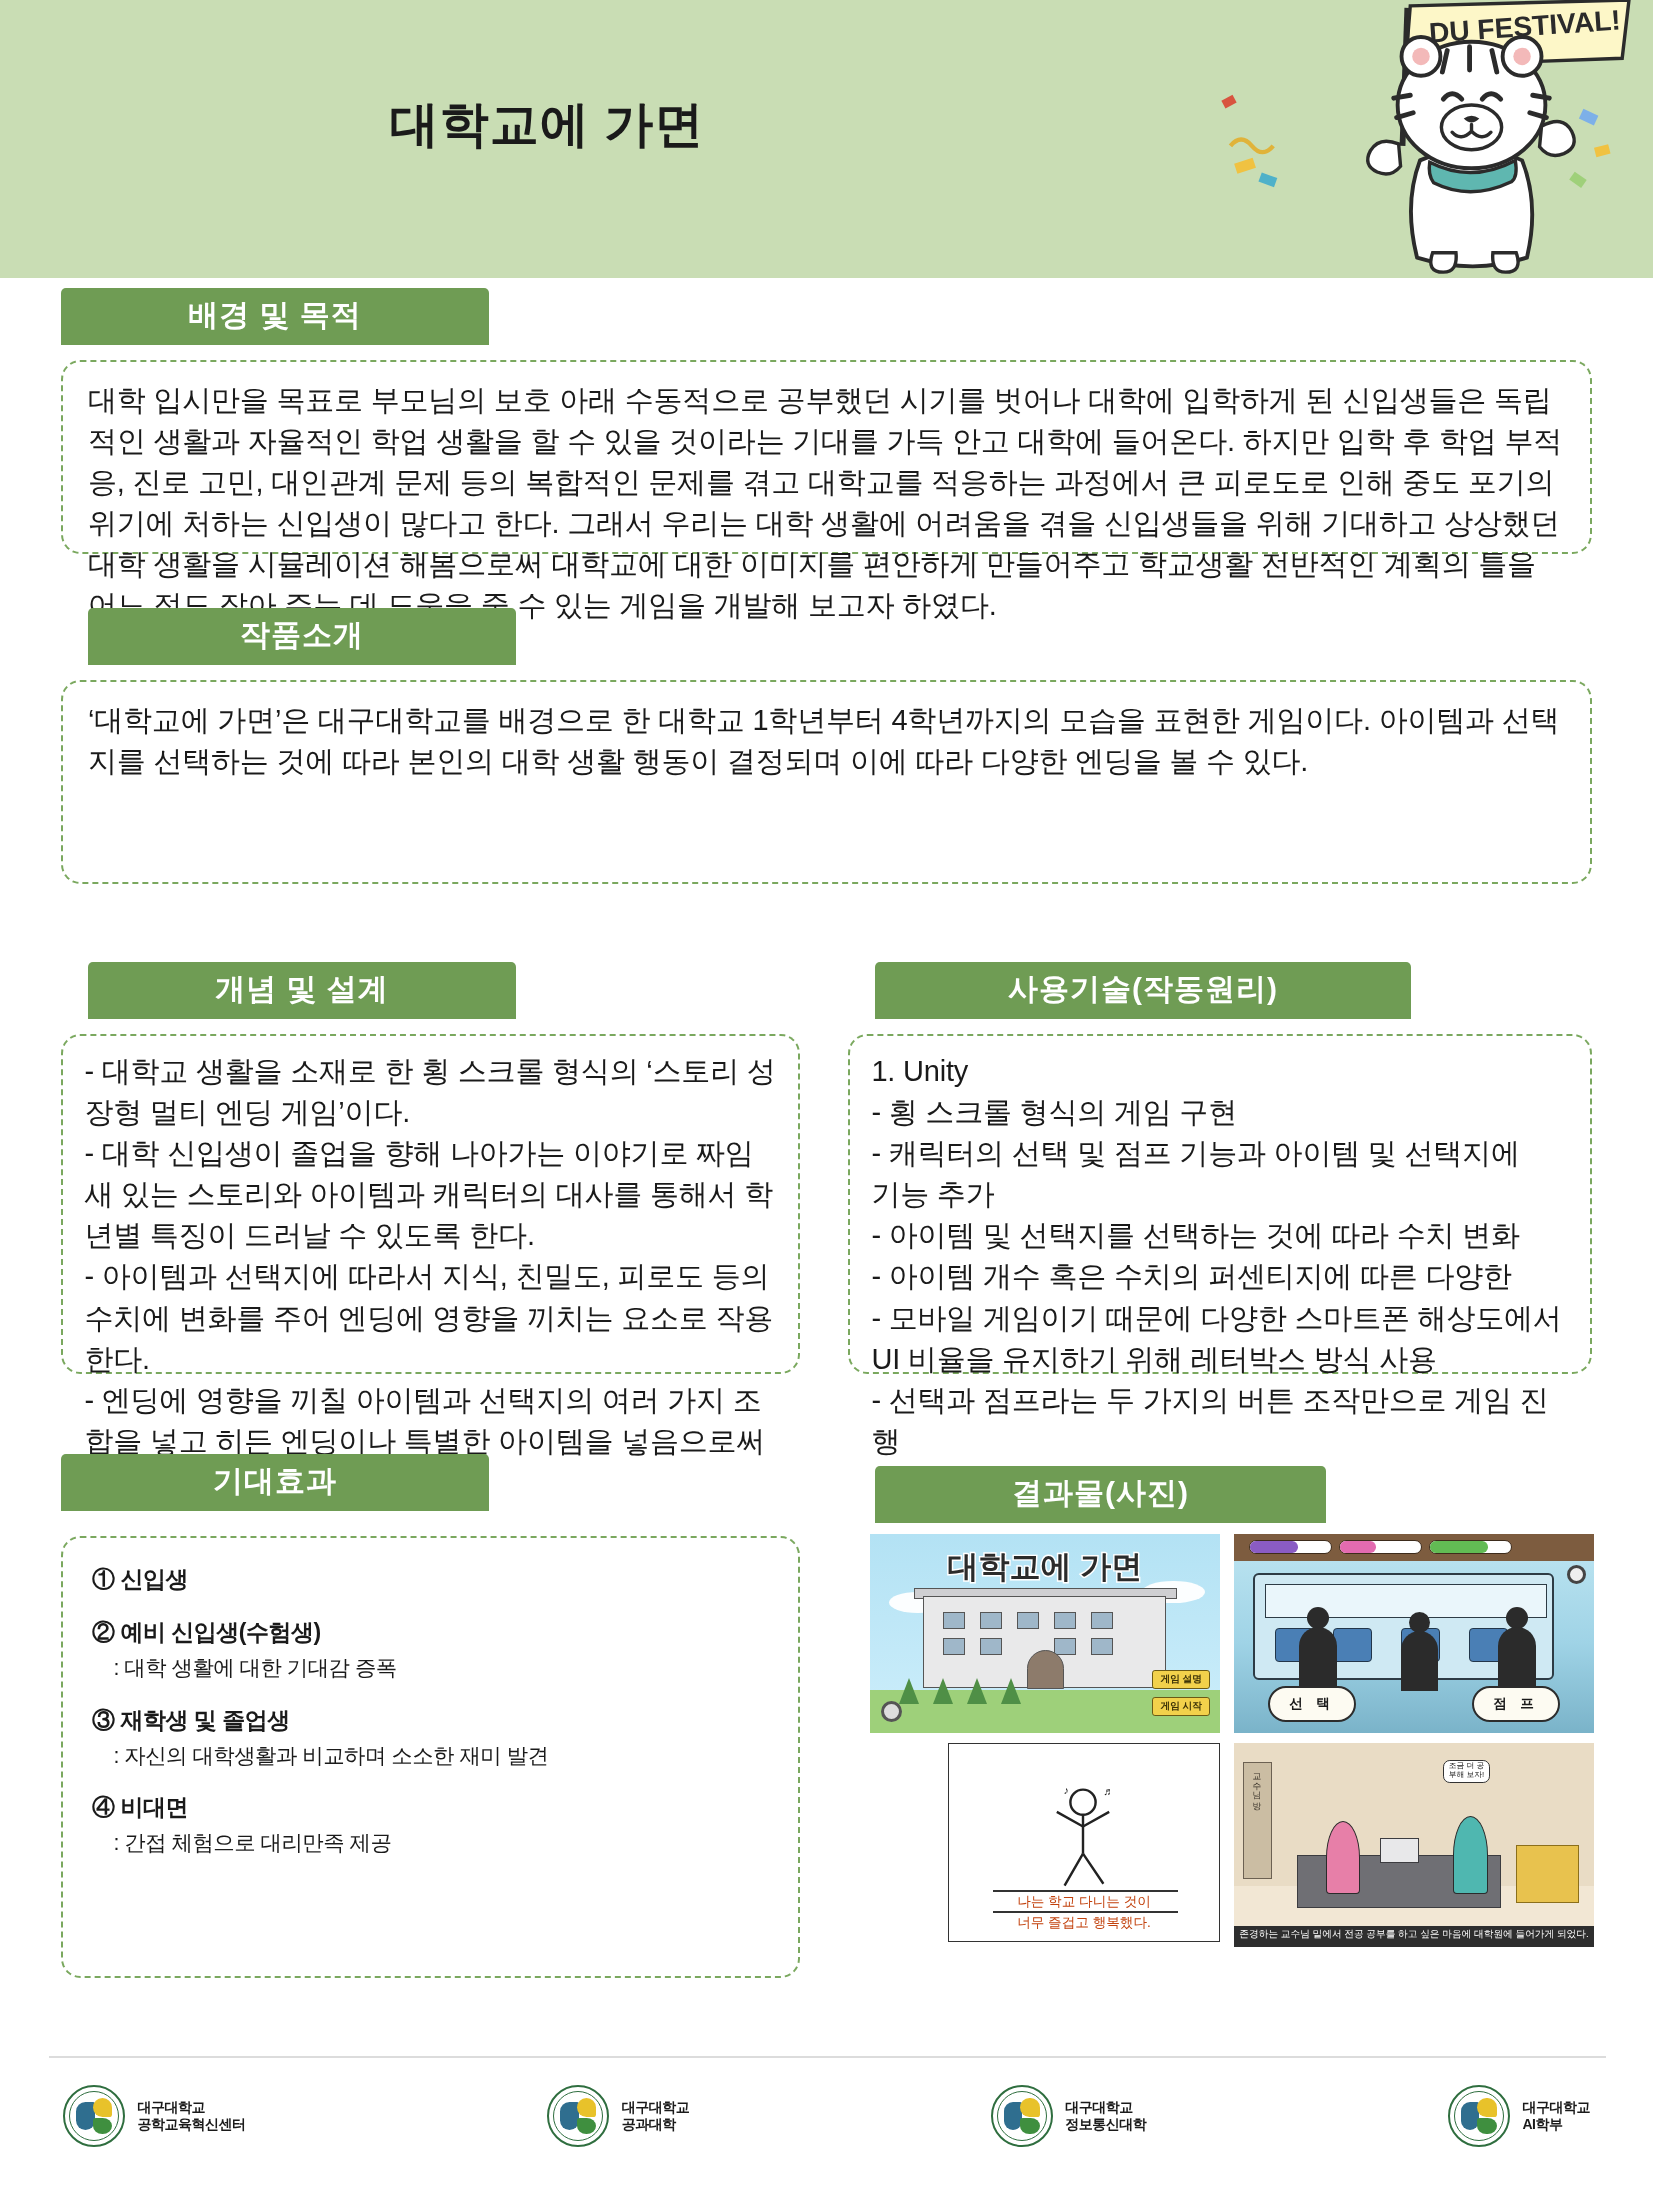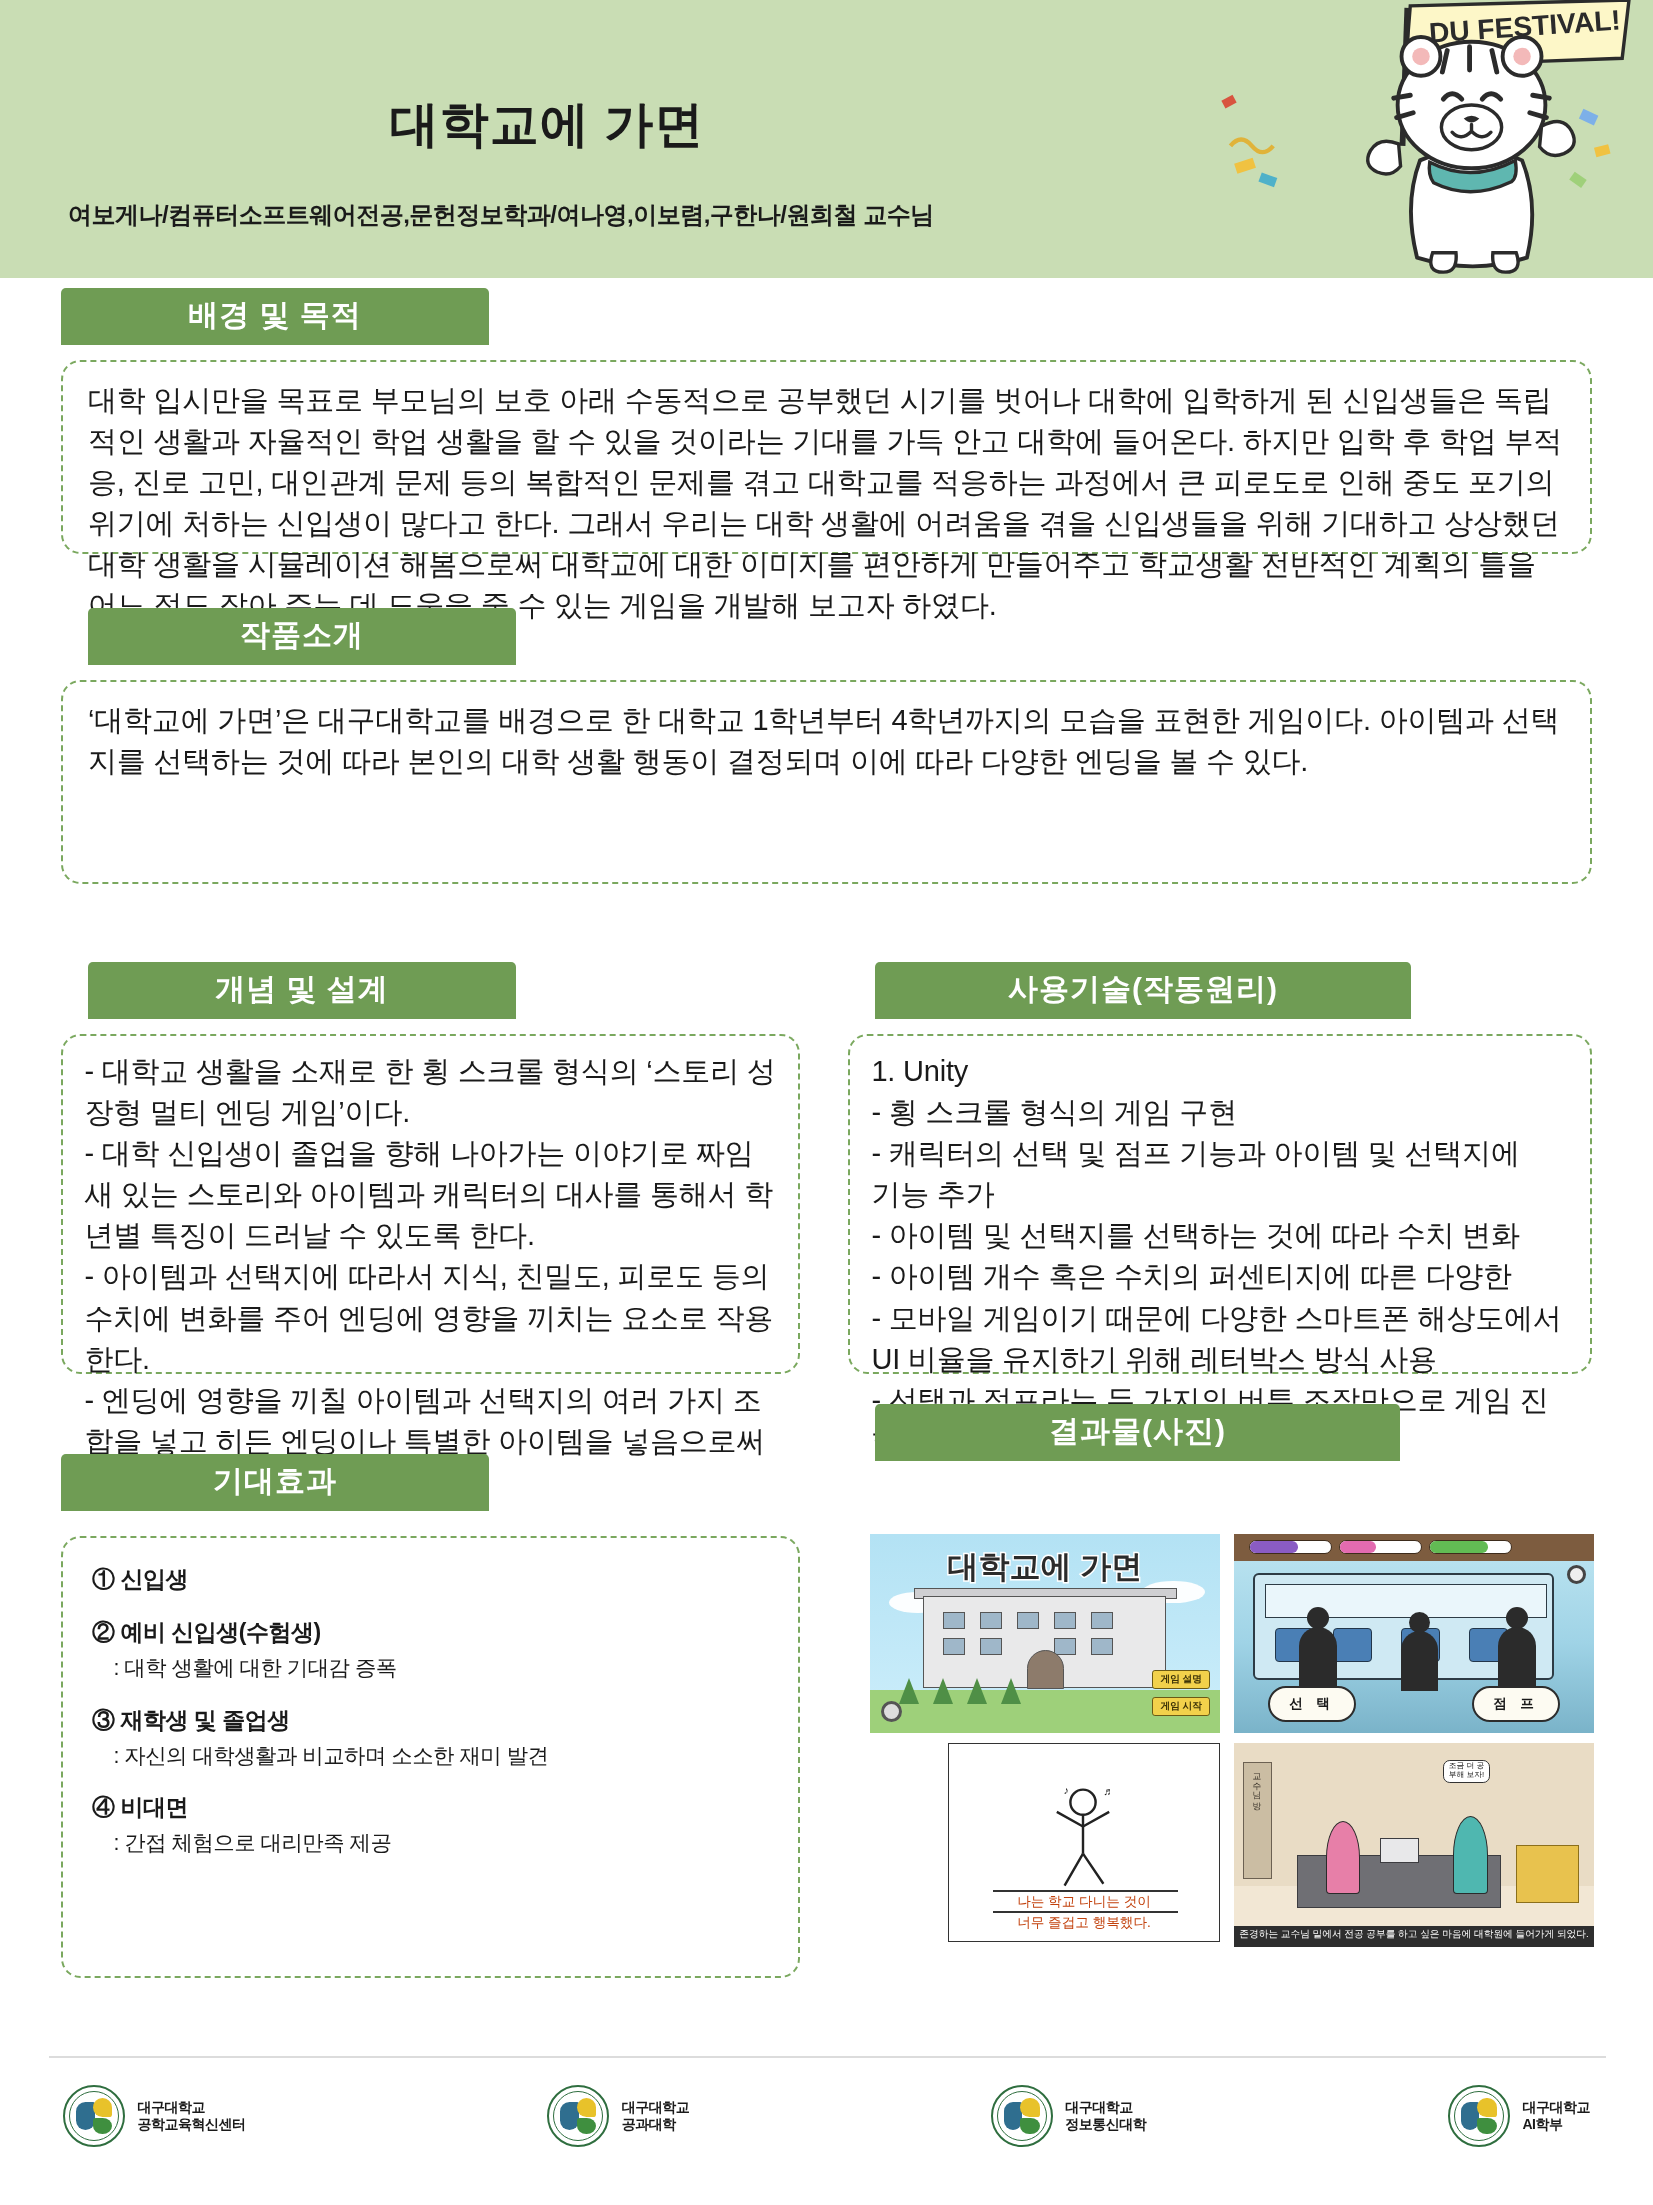"여보게나/컴퓨터소프트웨어전공,문헌정보학과/여나영,이보렴,구한나/원희철" div.header-sub { html: <div>여보게나/컴퓨터소프트웨어전공,문헌정보학과/여나영,이보렴,구한나/원희철 교수님</div> -> none }
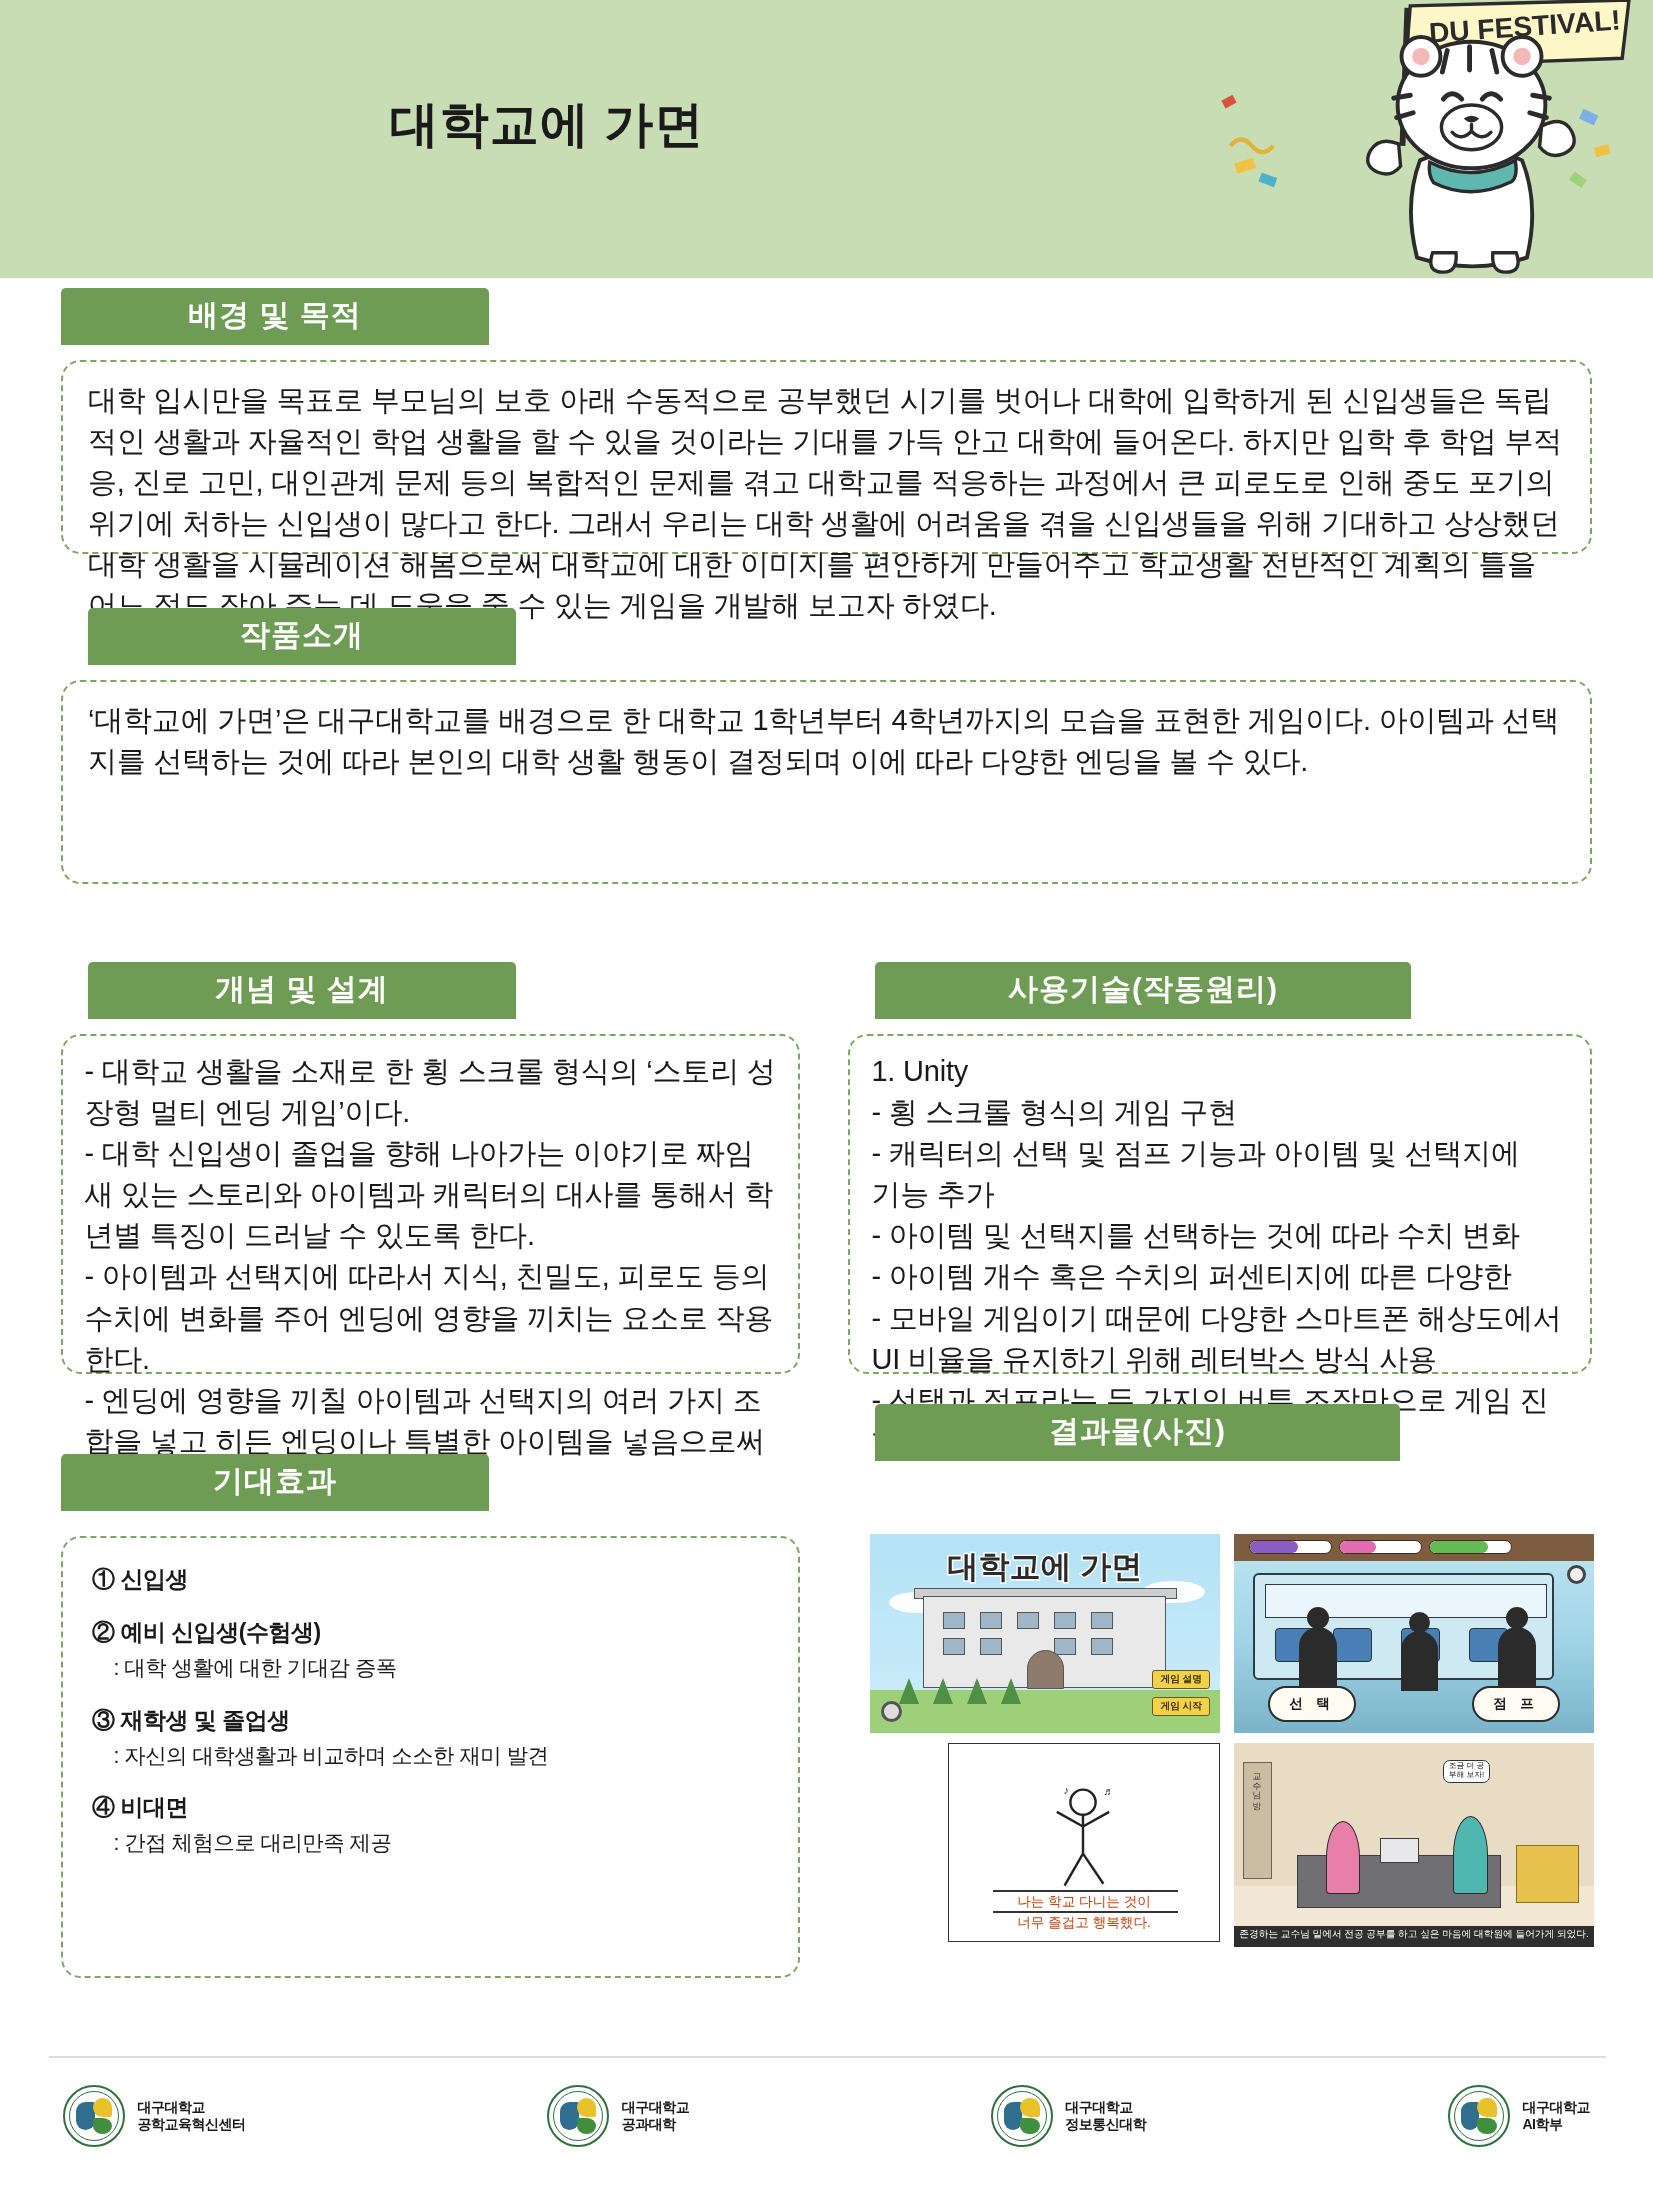"결과물(사진)" #sec-result-head { top: 1404px -> 1466px; width: 525px -> 451px }
